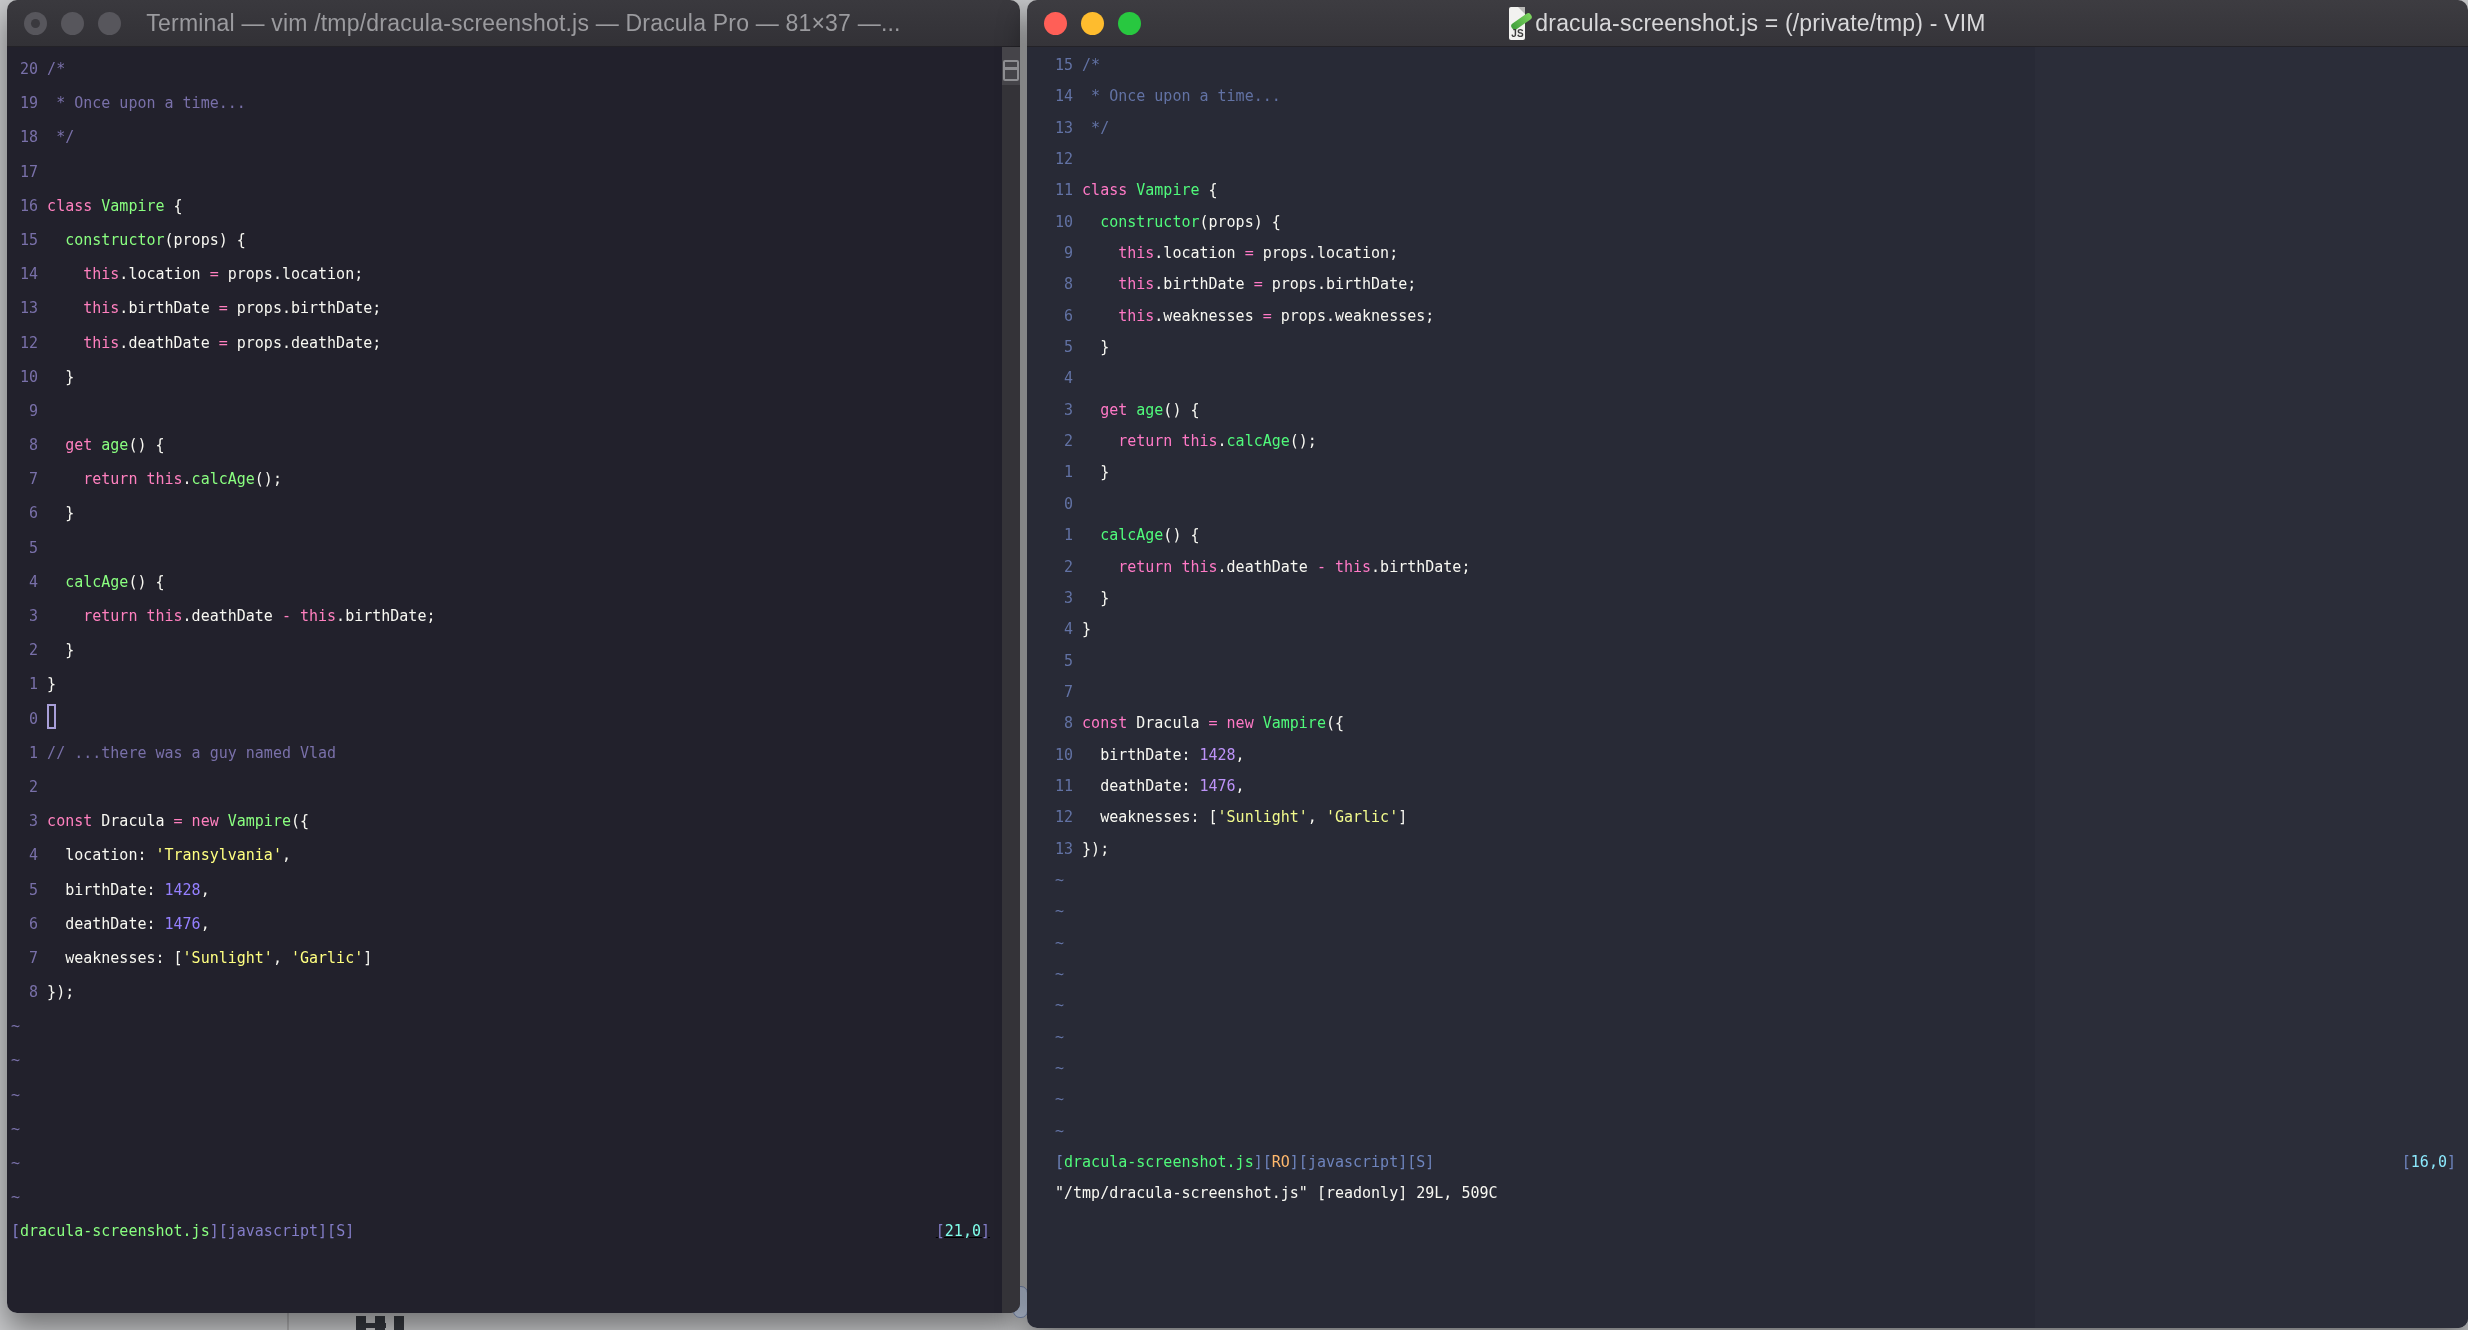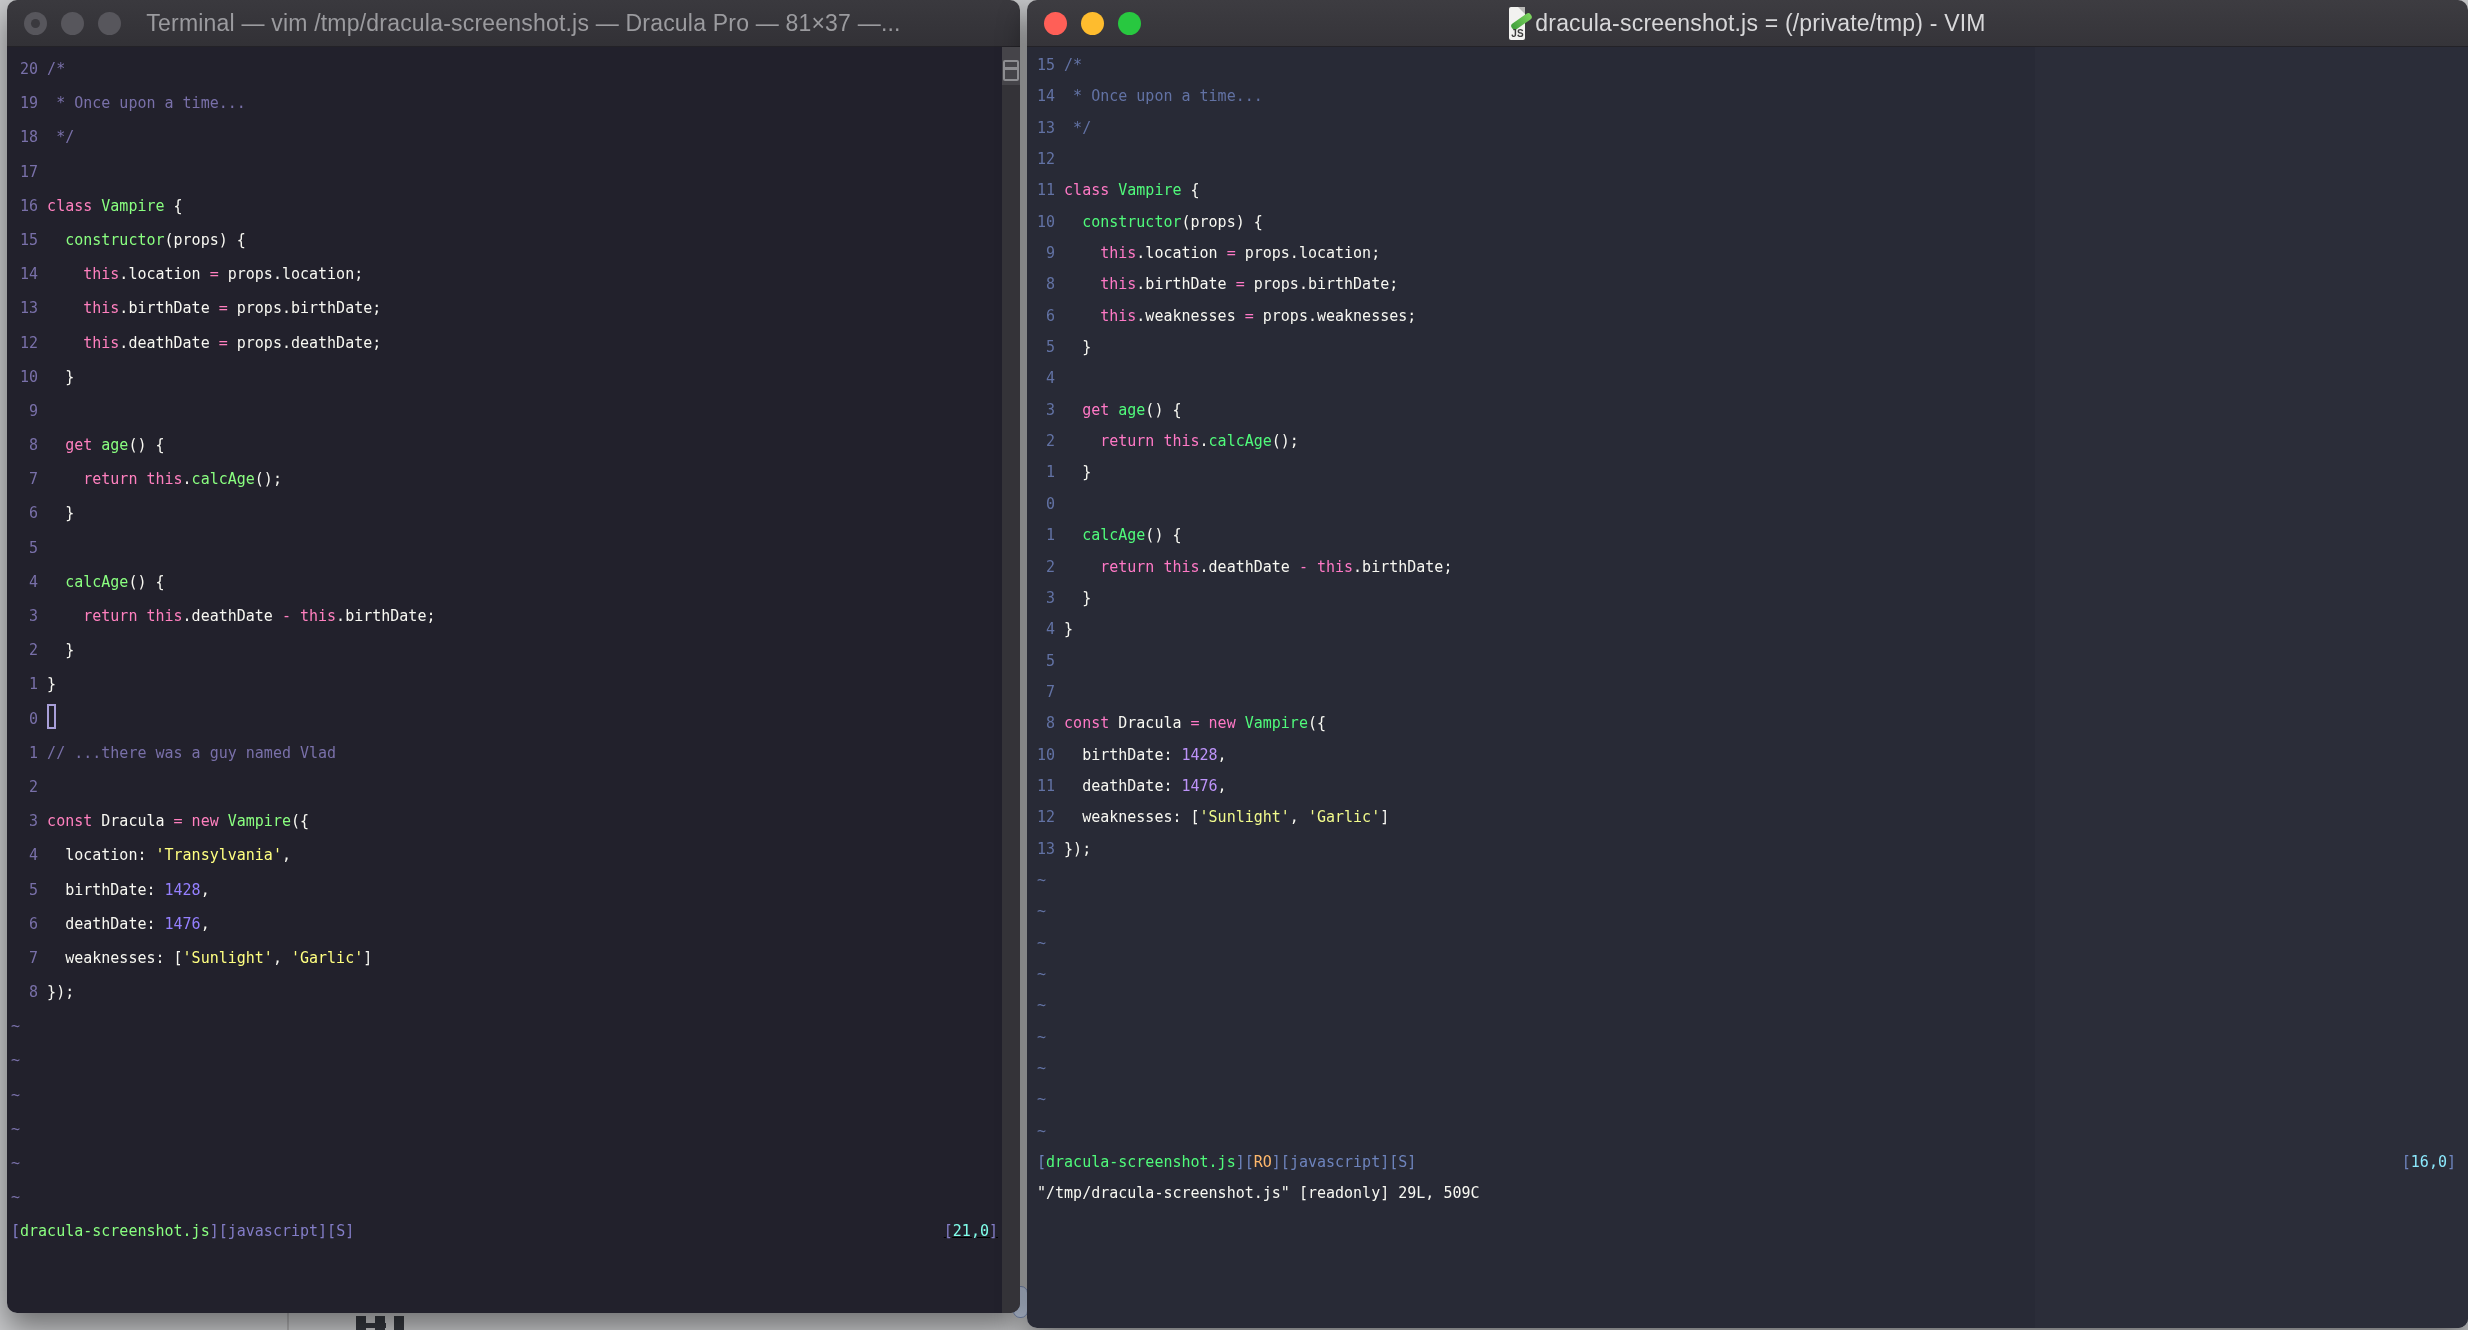"15 /*" .p-right { padding: 3px 0 0 10px -> 3px 0 0 28px }
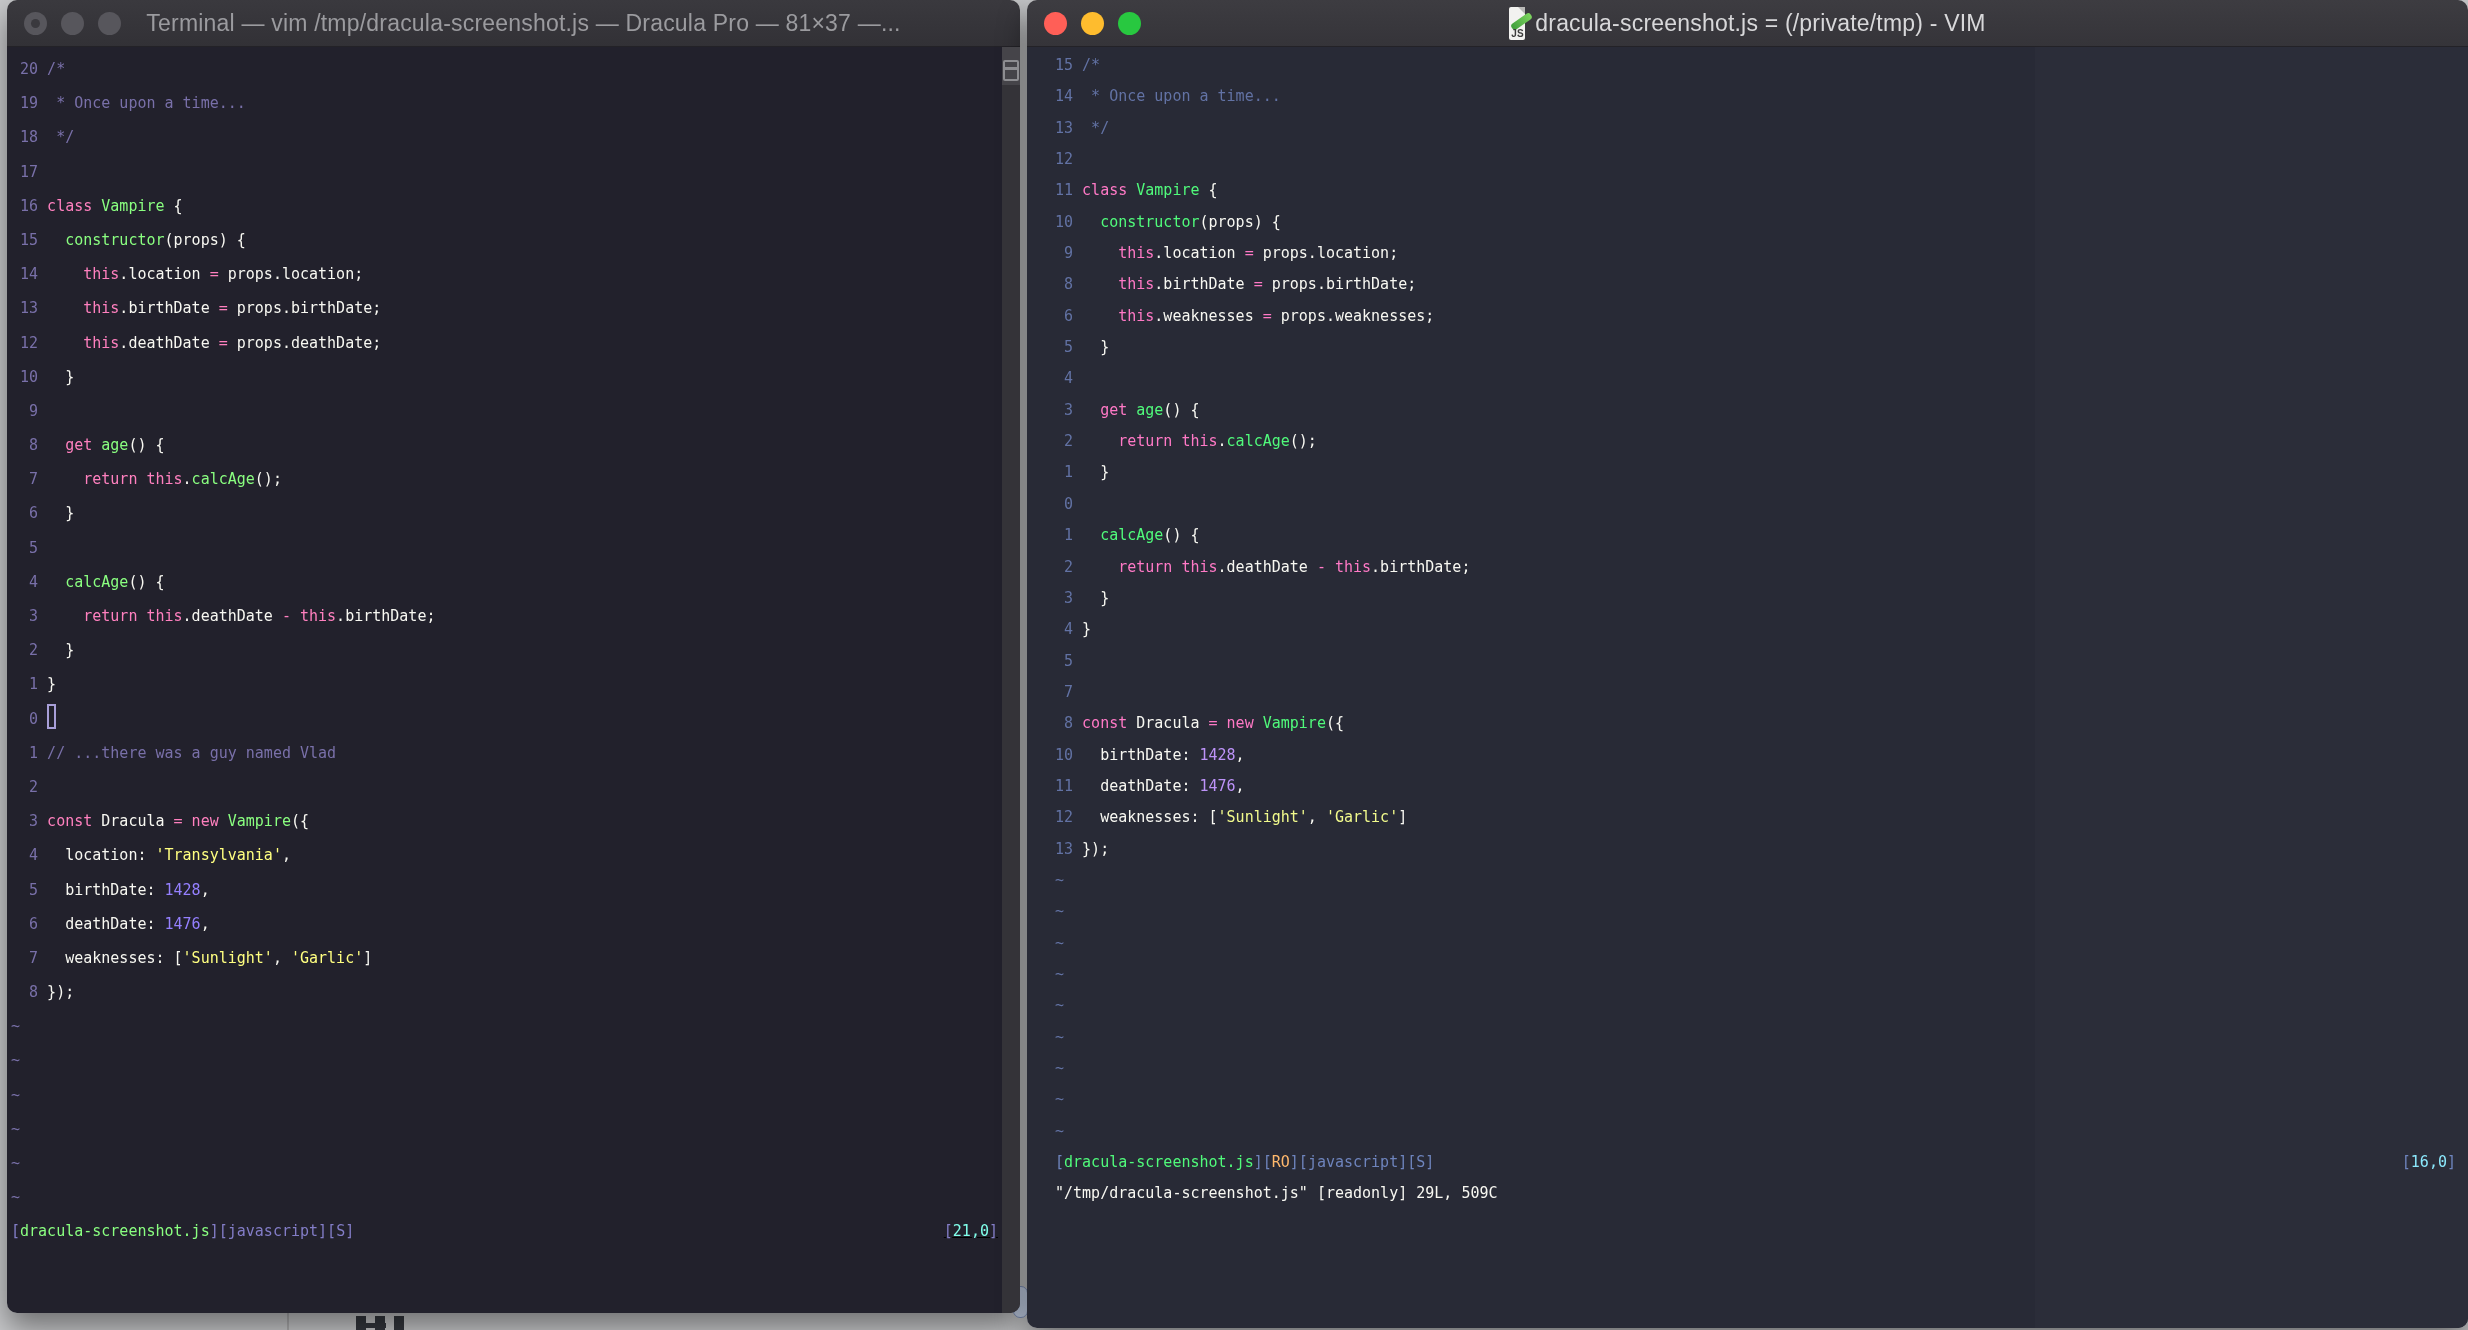"[21,0]" .p-left .ruler { padding-right: 22px -> 30px }
